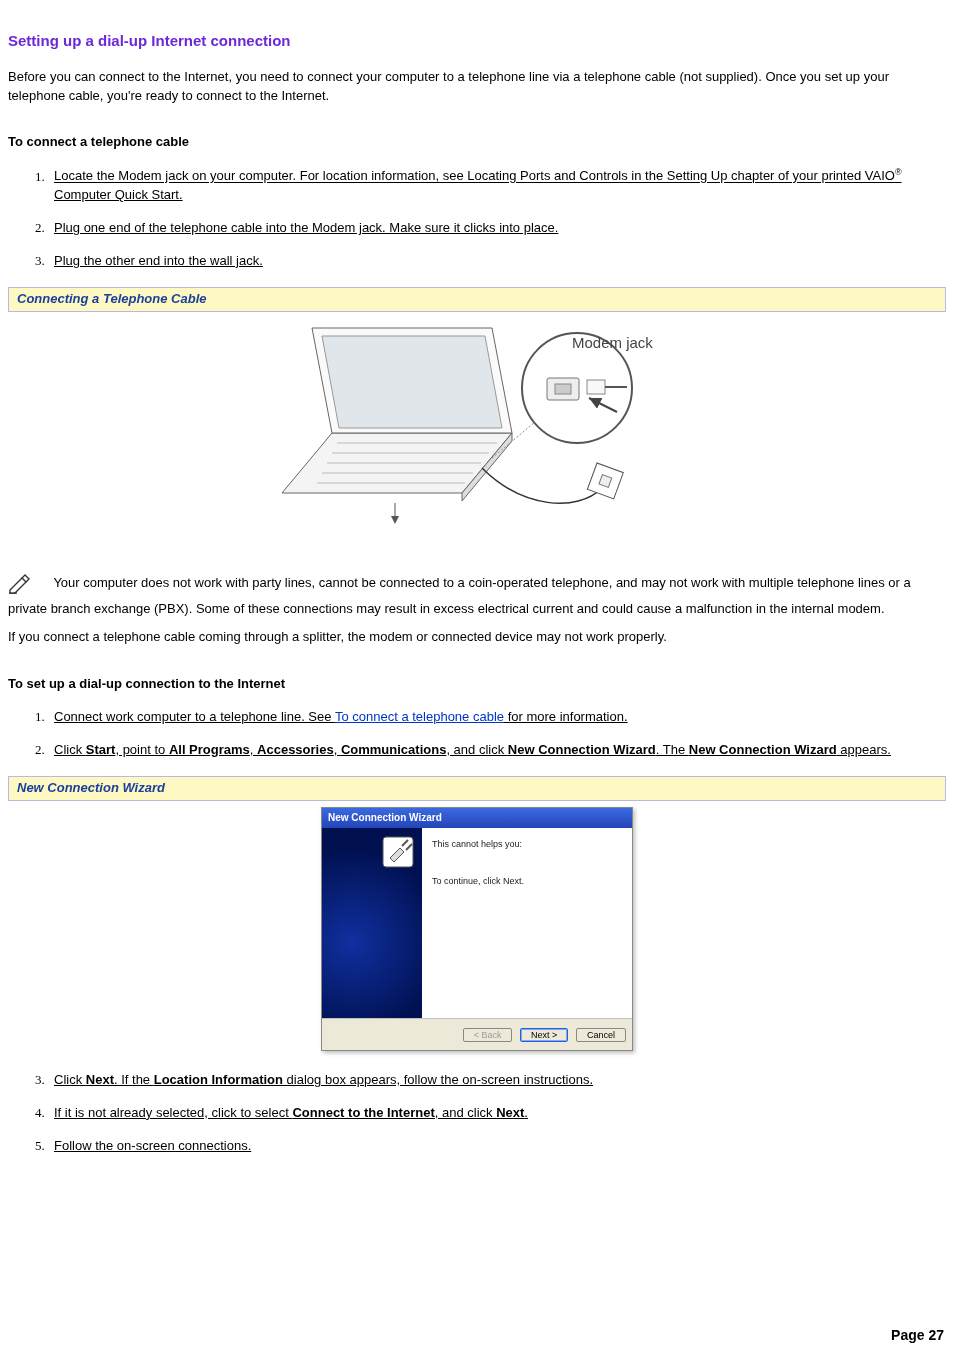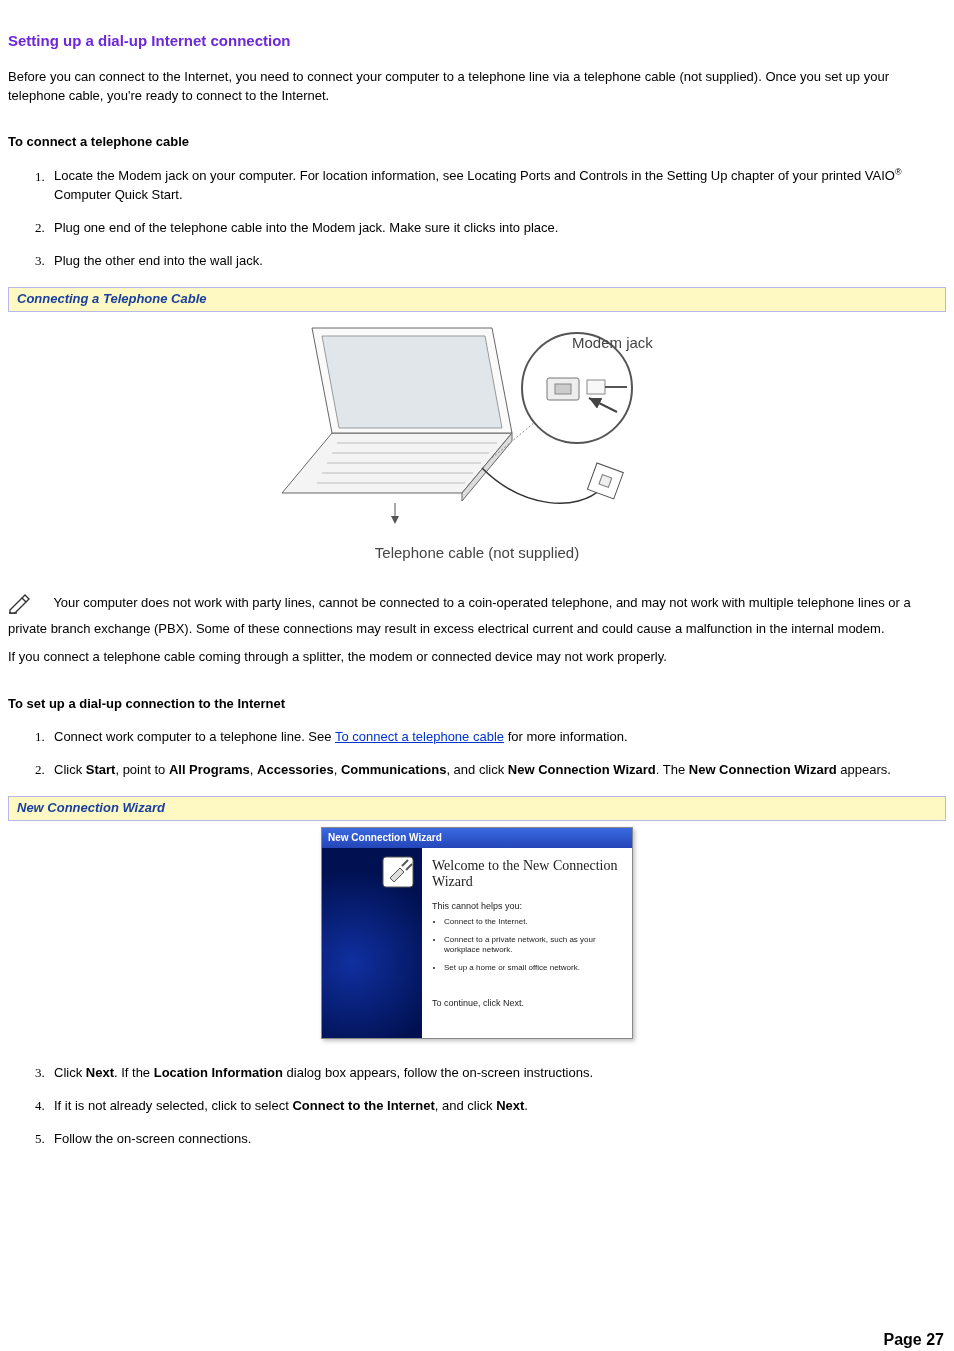"Locate the Modem jack on" ol.steps { text-decoration: none -> underline }
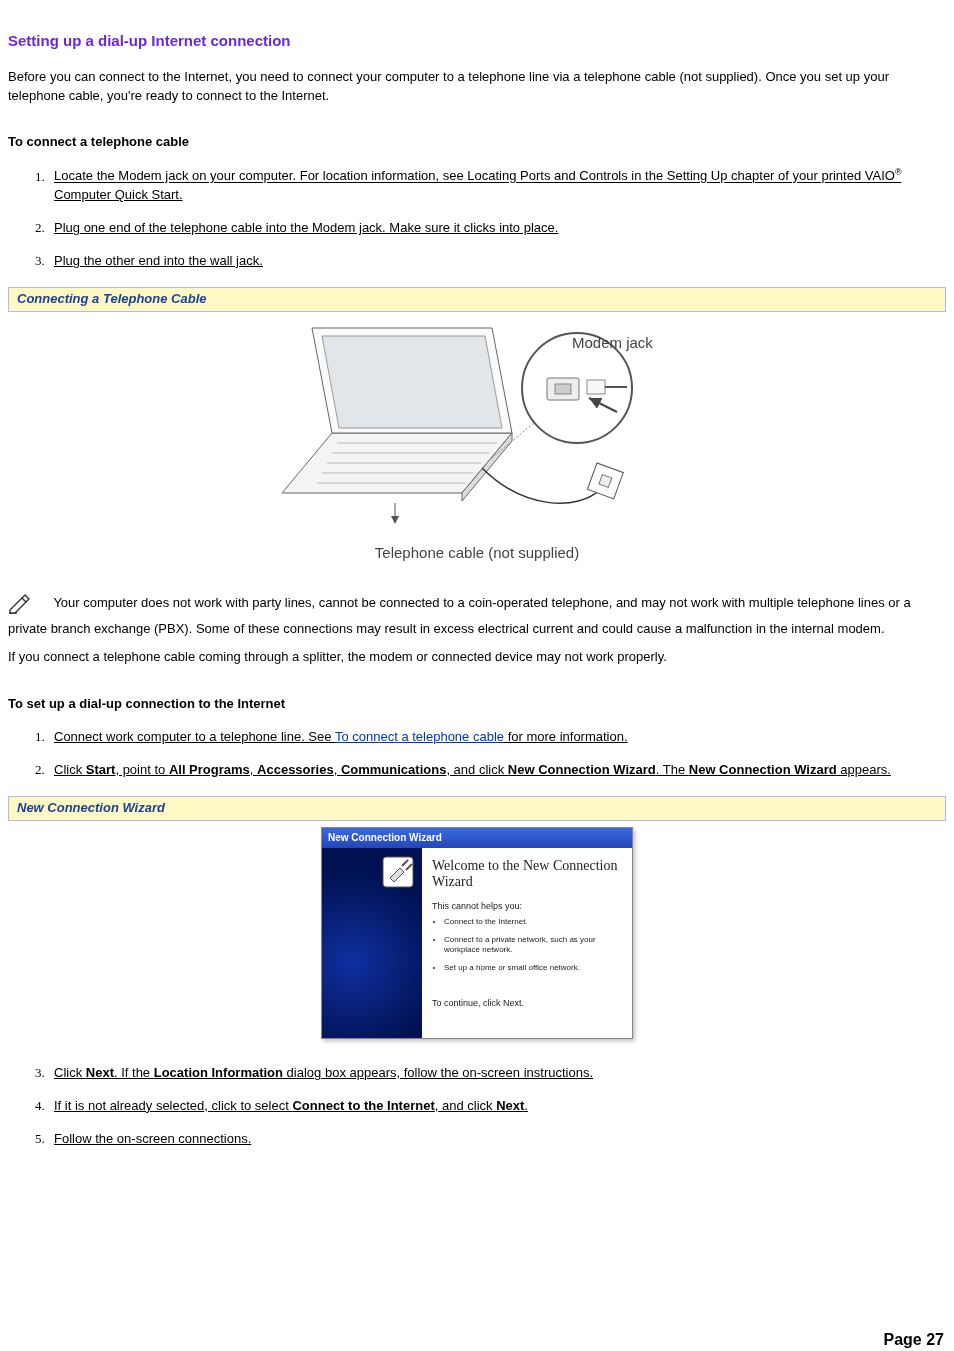"Telephone cable (not supplied)" div.diagram-caption { html: <div>Telephone cable (not supplied)</div> -> none }
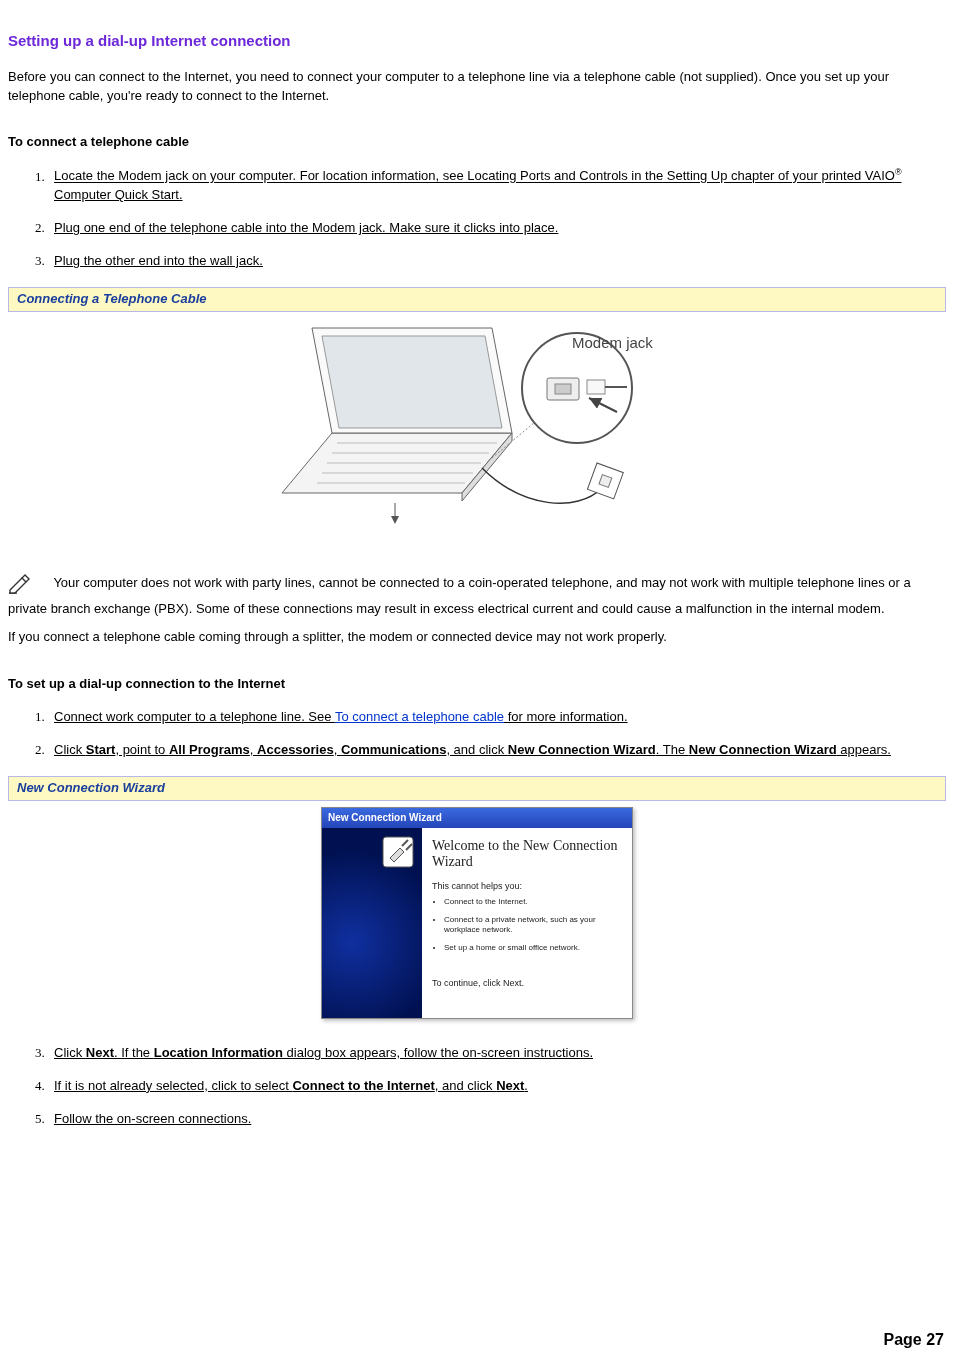"Welcome to the New Connection" div.wtitle { html: <div>Welcome to the New Connection Wizard</div> -> none }
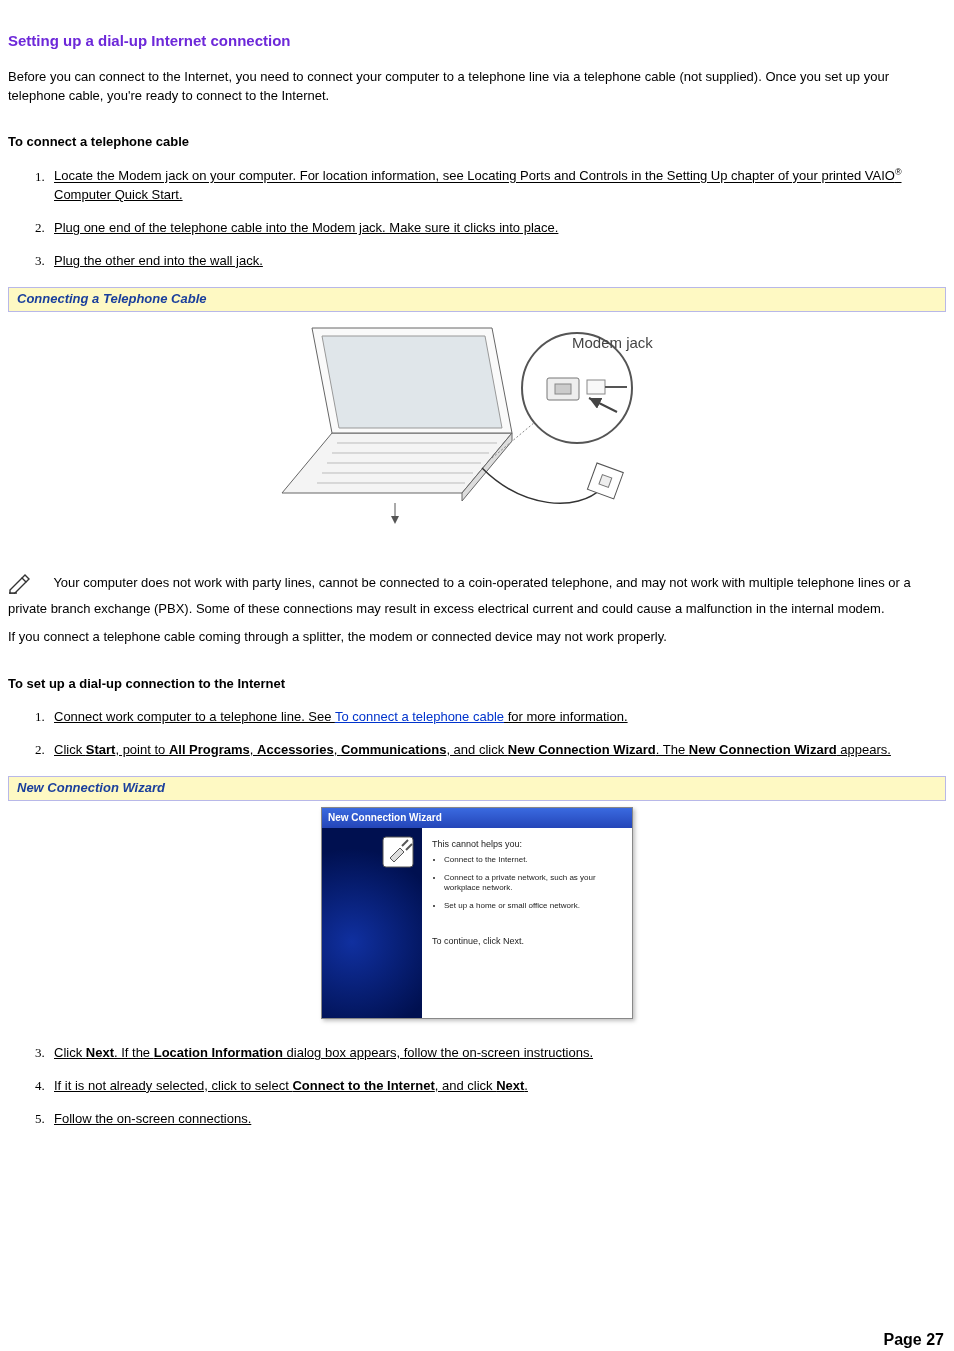"Connect to the Internet." ul { html: <ul> <li>Connect to the Internet.</li> <li>Connect to a private network, such as your workplace network.</li> <li>Set up a home or small office network.</li> </ul> -> none }
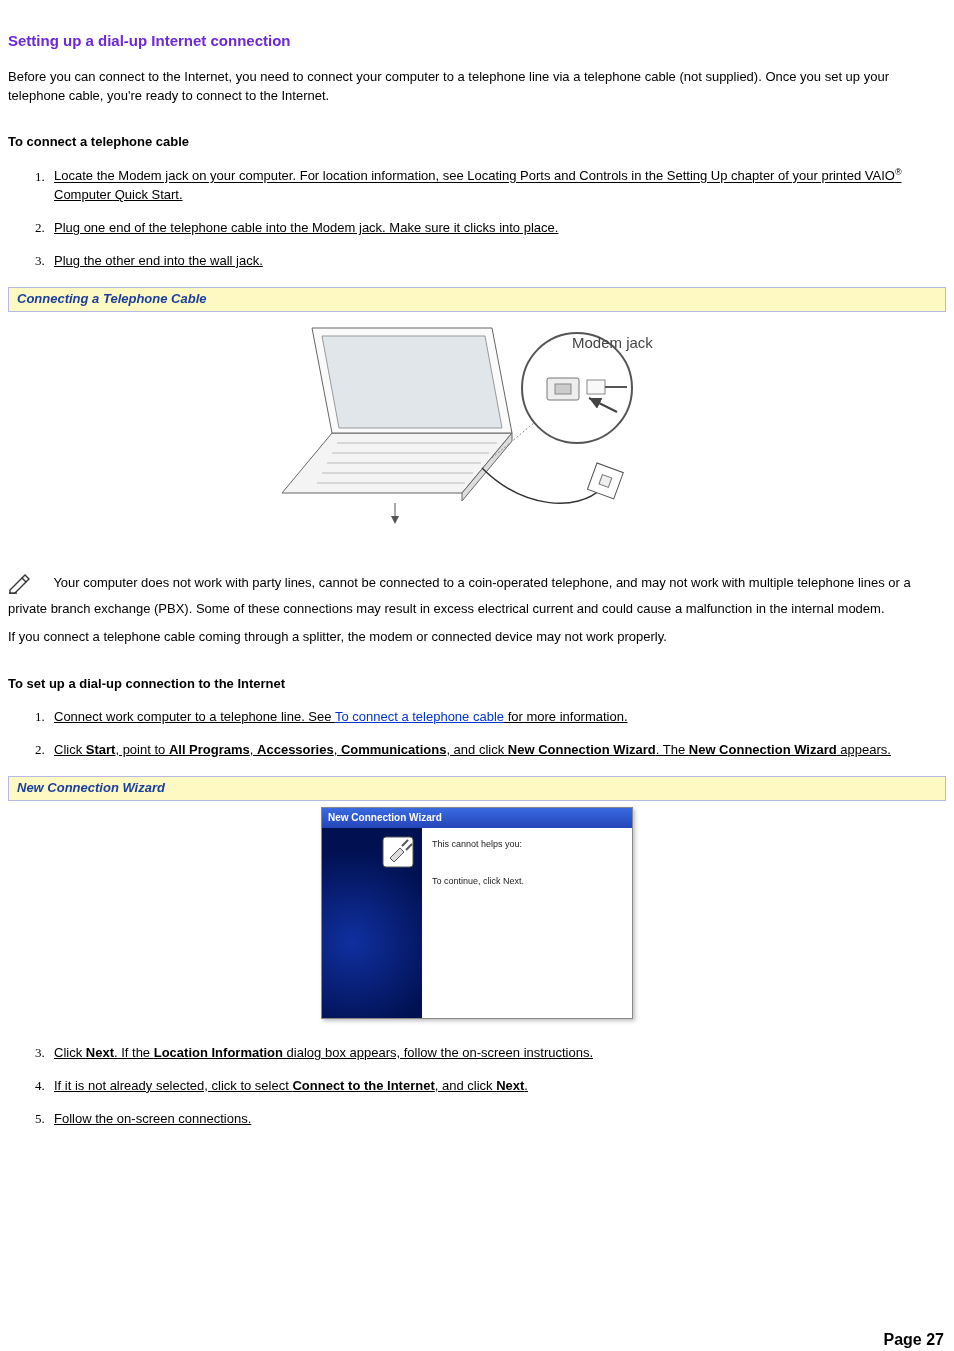"< Back Next > Cancel" div.wizard-bottom { html: none -> <div> <button>&lt; Back</button> <button>Next &gt;</button> <button>Cancel</button> </div> }
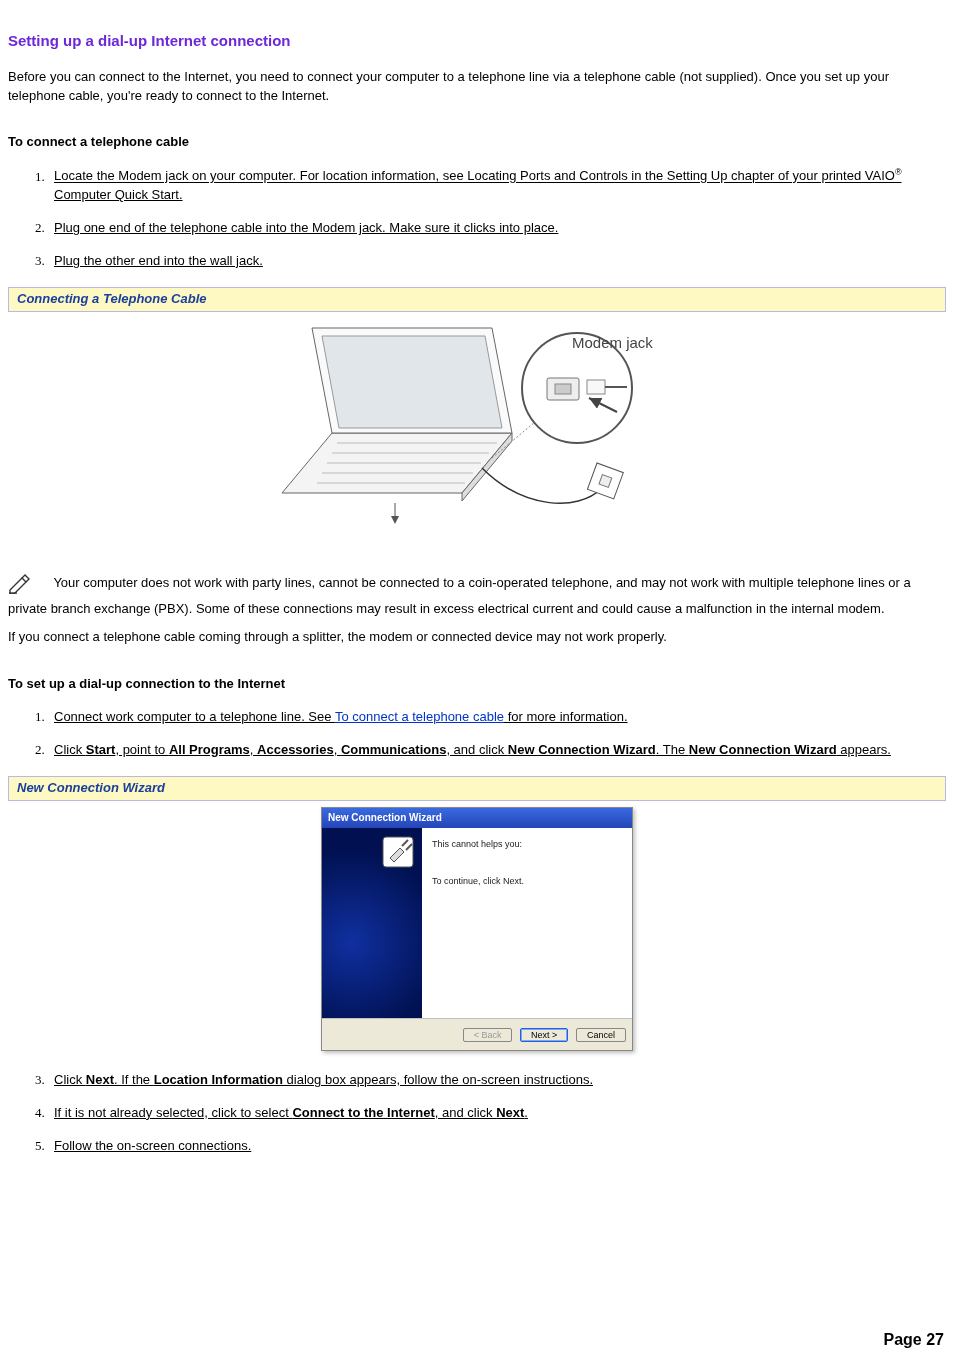"Page 27" .page-footer { bottom: 0 -> 6px; font-size: 16px -> 14px }
